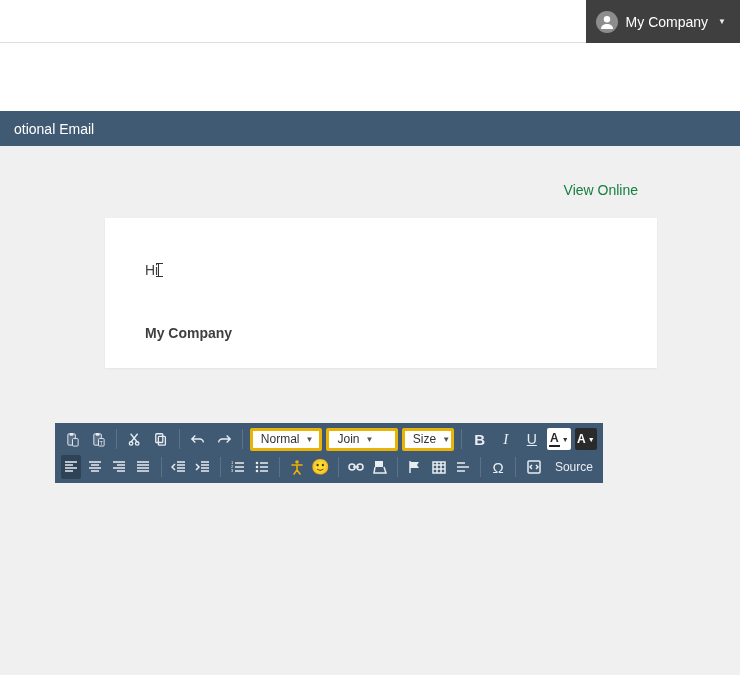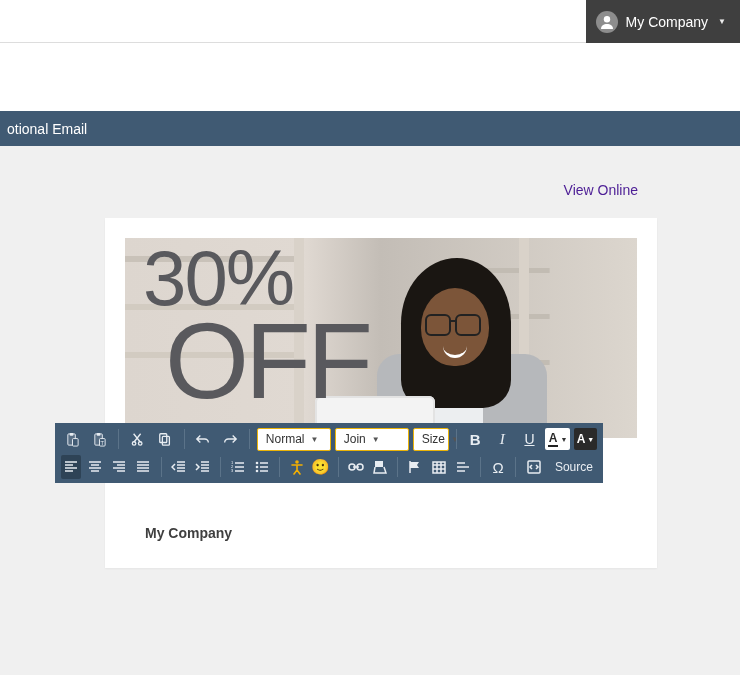"otional Email" .band-blue { padding-left: 7px -> 14px }
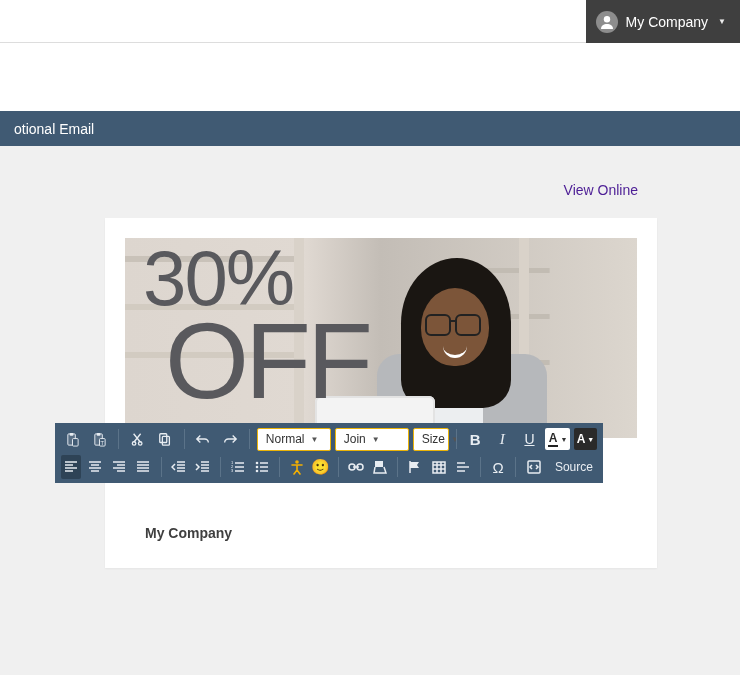"View Online" .view-online { color: #4c1d95 -> #15803d }
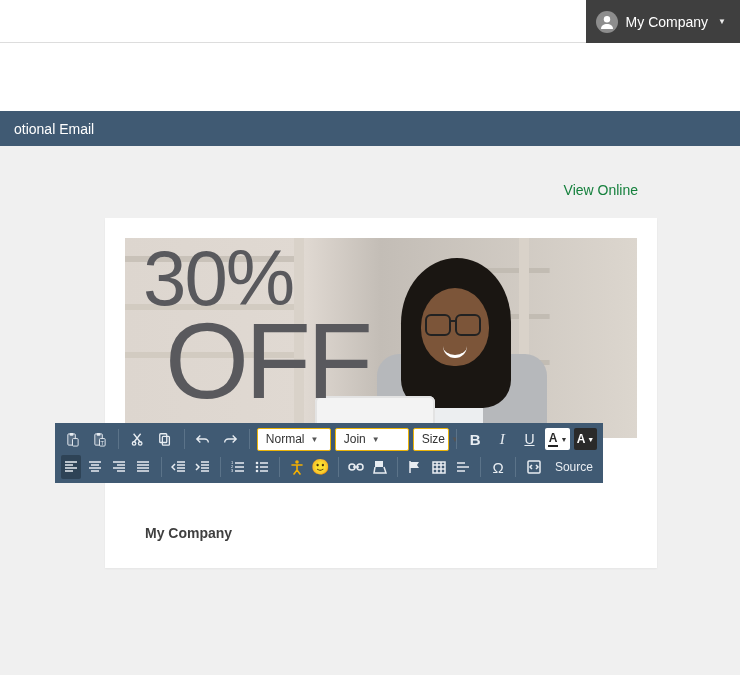"30%" div.hero { html: <div> <div></div> <div></div> <div></div> <div> <div></div> <div></div> <div></div> <div></div> <div></div> <div></div> <div></div> <div></div> <div></div> </div> <div> <div>30%</div> <div>OFF</div> </div> </div> -> none }
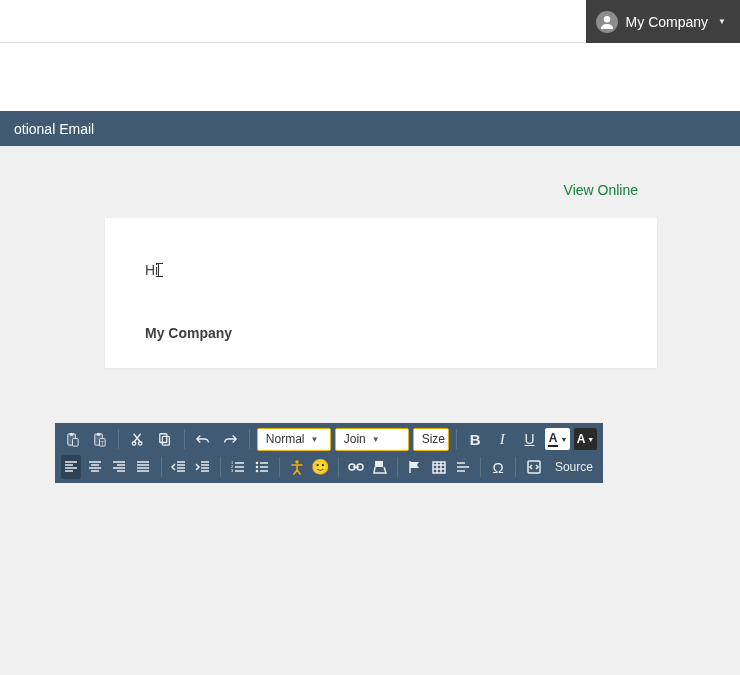"Normal" .sel { border: 1px solid #eab308 -> 3px solid #eab308 }
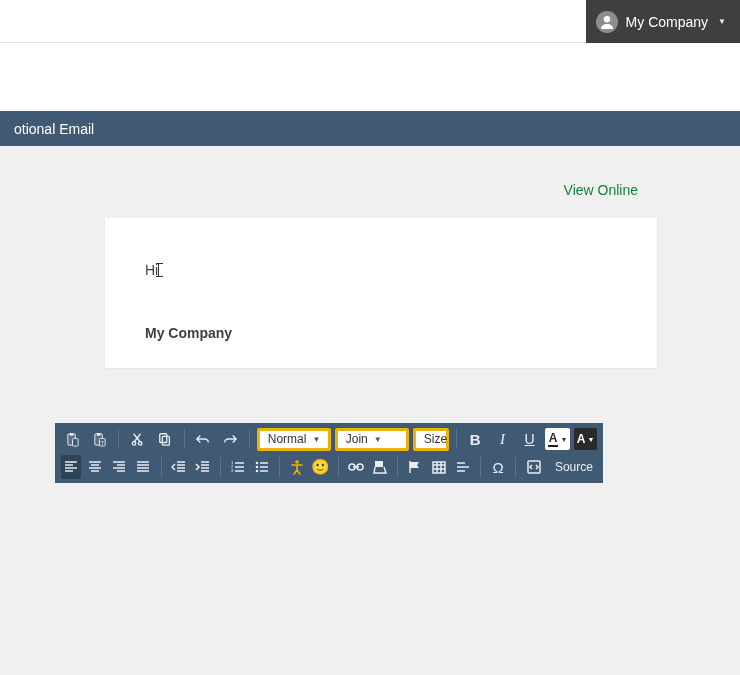"Size" .sel.size { width: 36px -> 52px }
